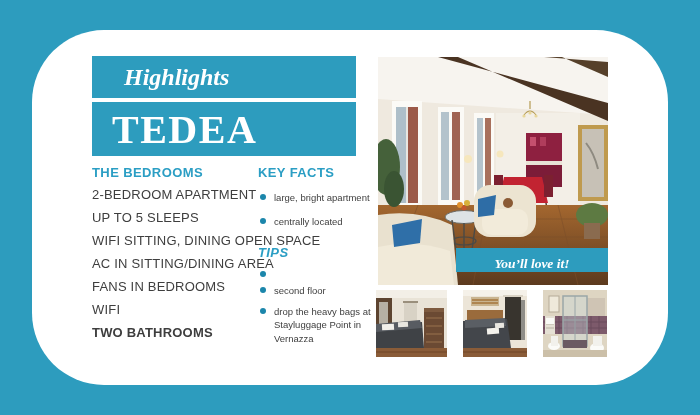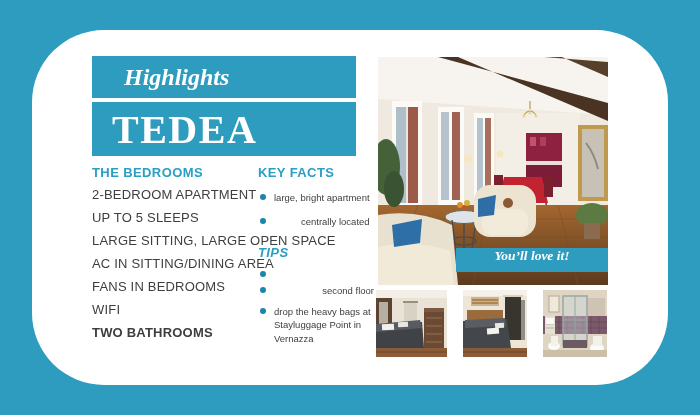"large, bright apartment" .b-item { justify-content: space-between -> none }
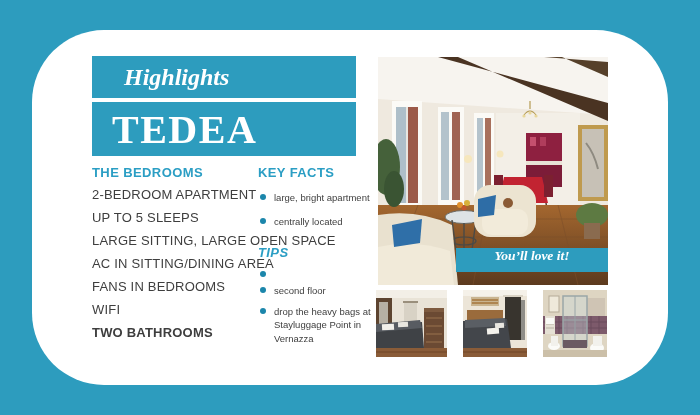"LARGE SITTING, LARGE OPEN SPACE" div.item { text: LARGE SITTING, LARGE -> WIFI SITTING, DINING }
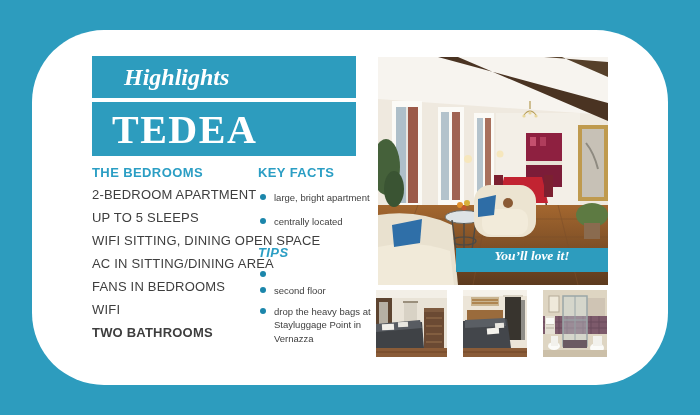"You’ll love it!" .photo-caption { align-items: flex-start -> flex-end }
